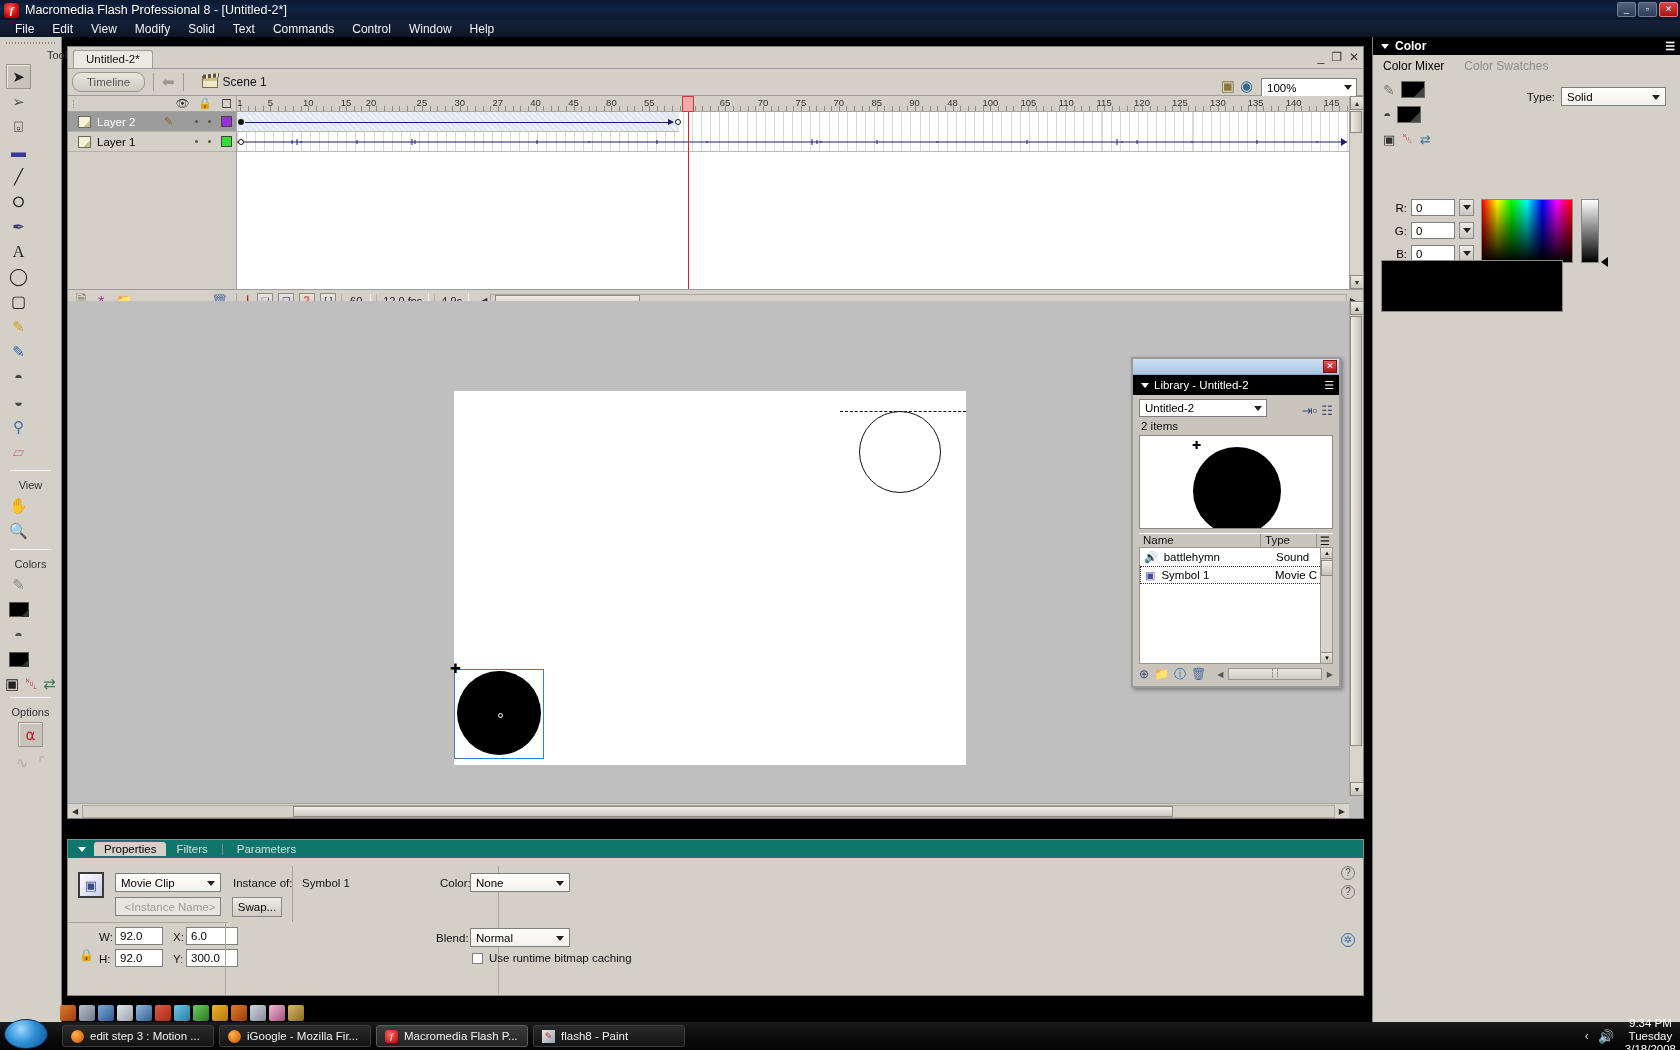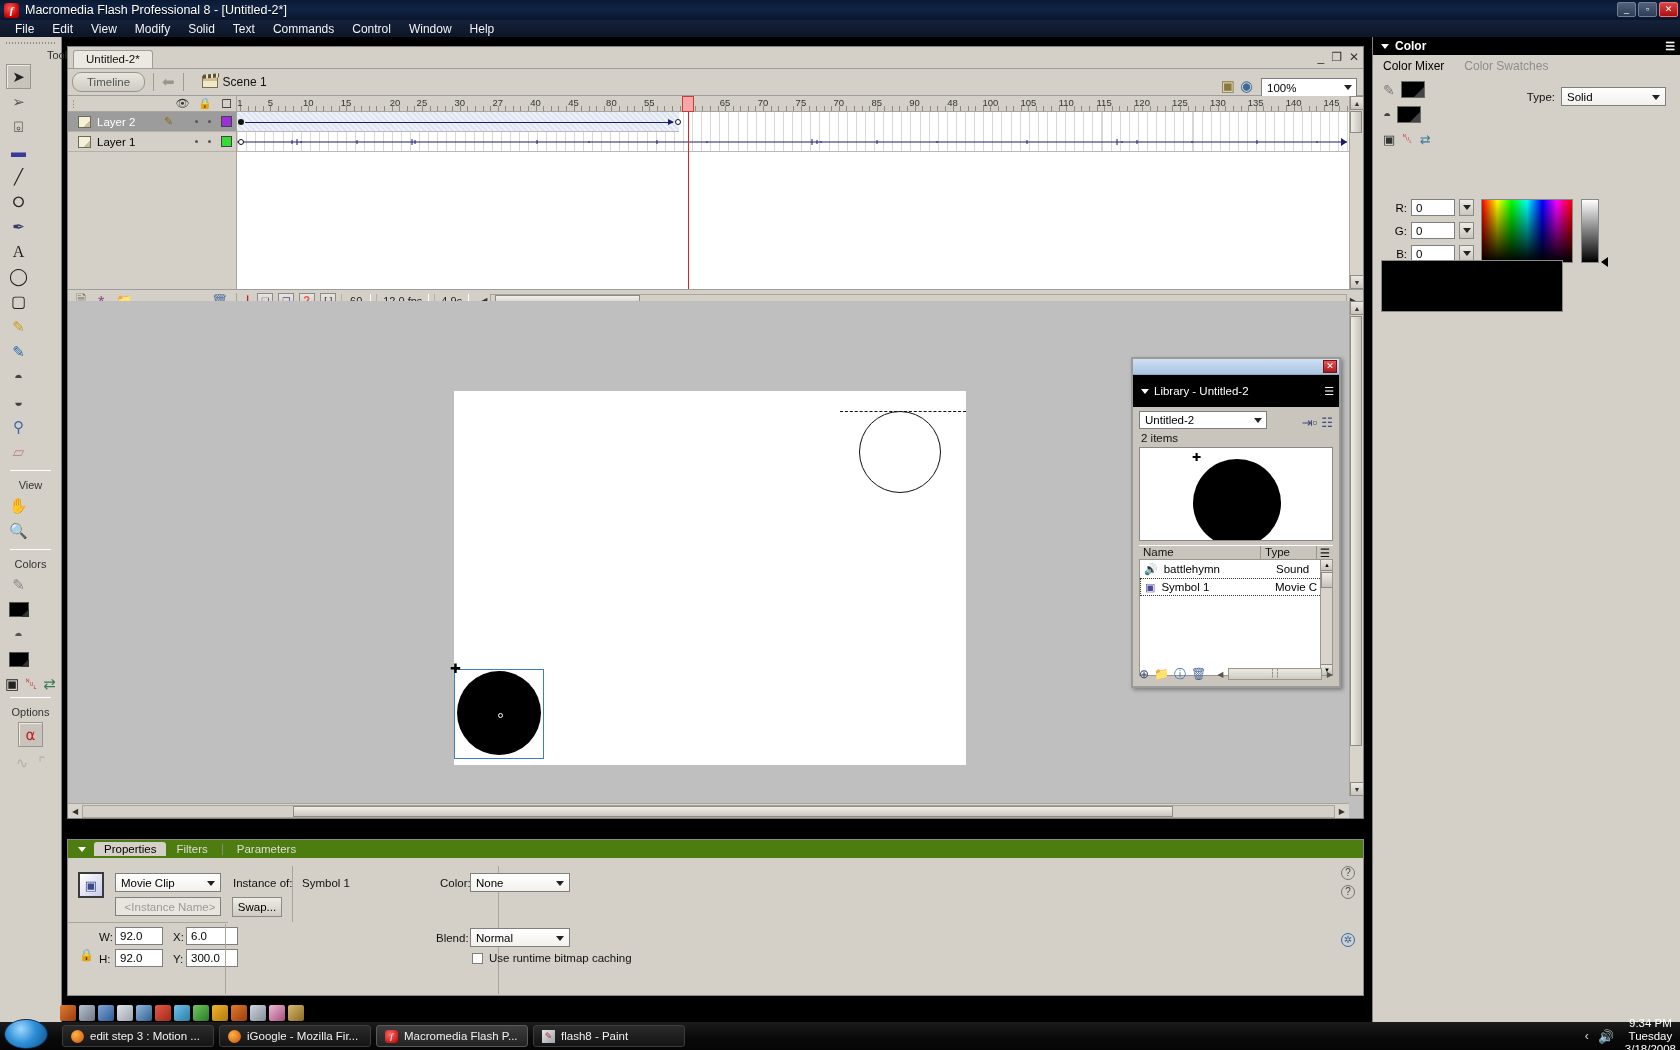"20" div.num { left: 158px -> 134px }
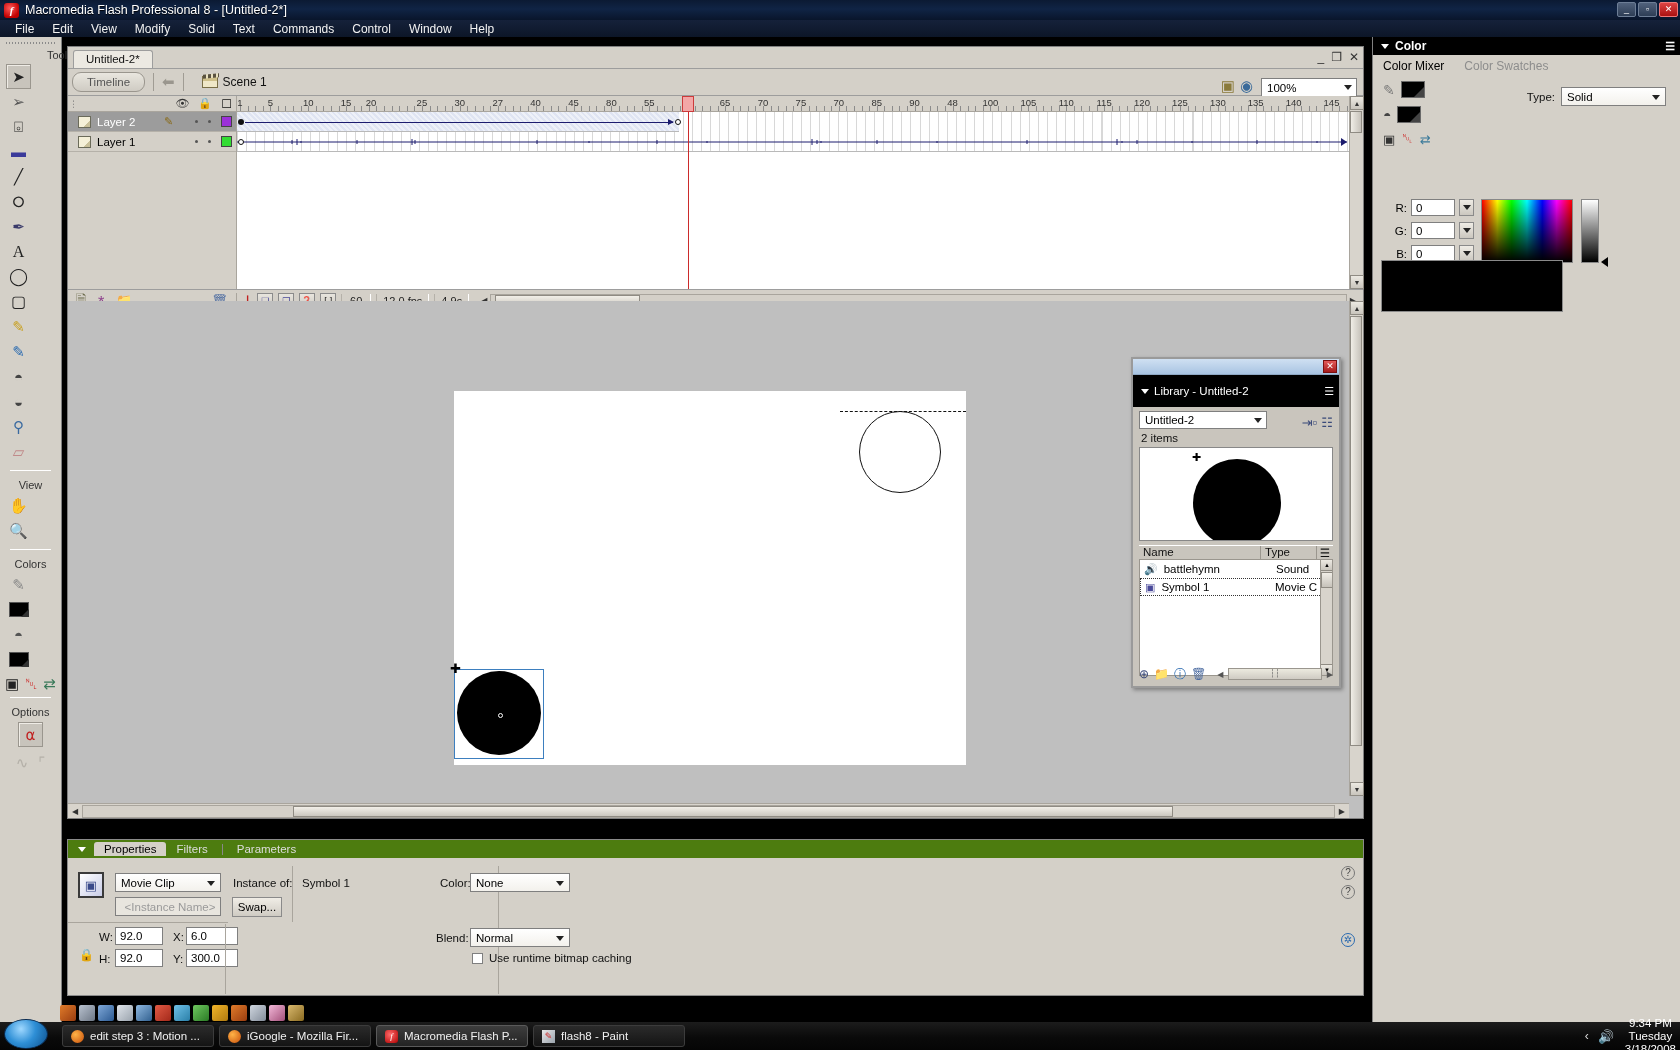"Library - Untitled-2" .lib-title { height: 32px -> 20px }
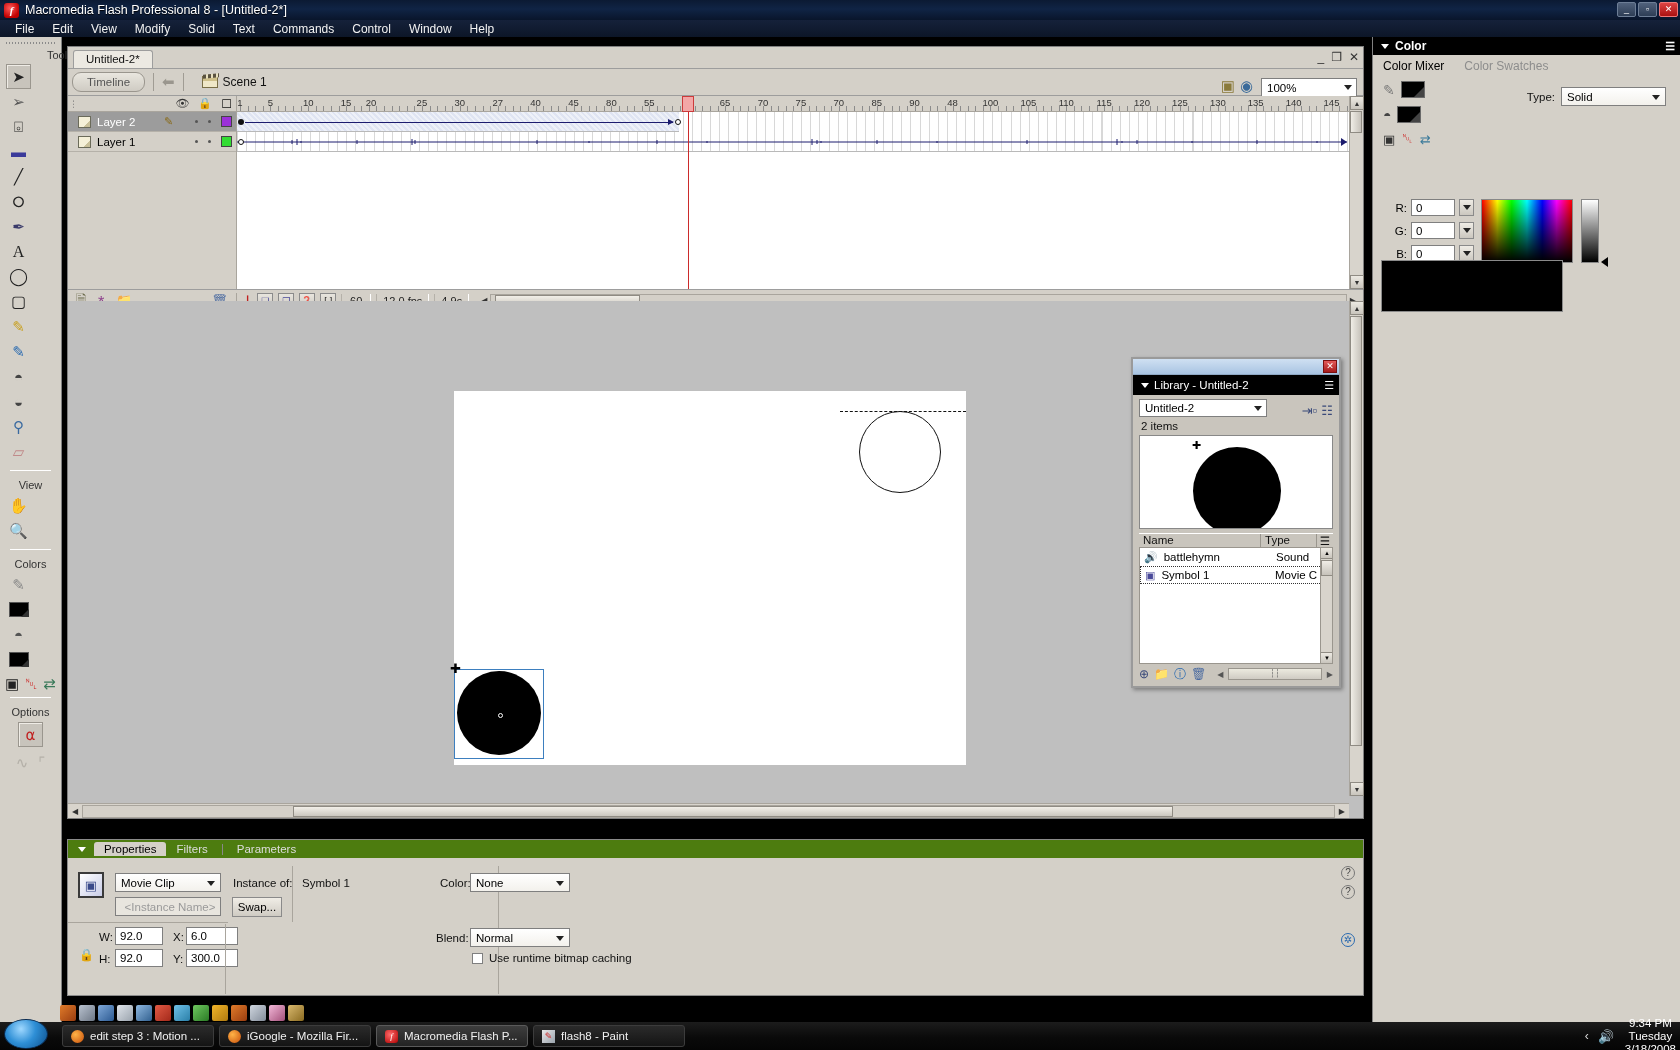"Properties" .props-tabbar { background: #4d7c0f -> #0f766e }
